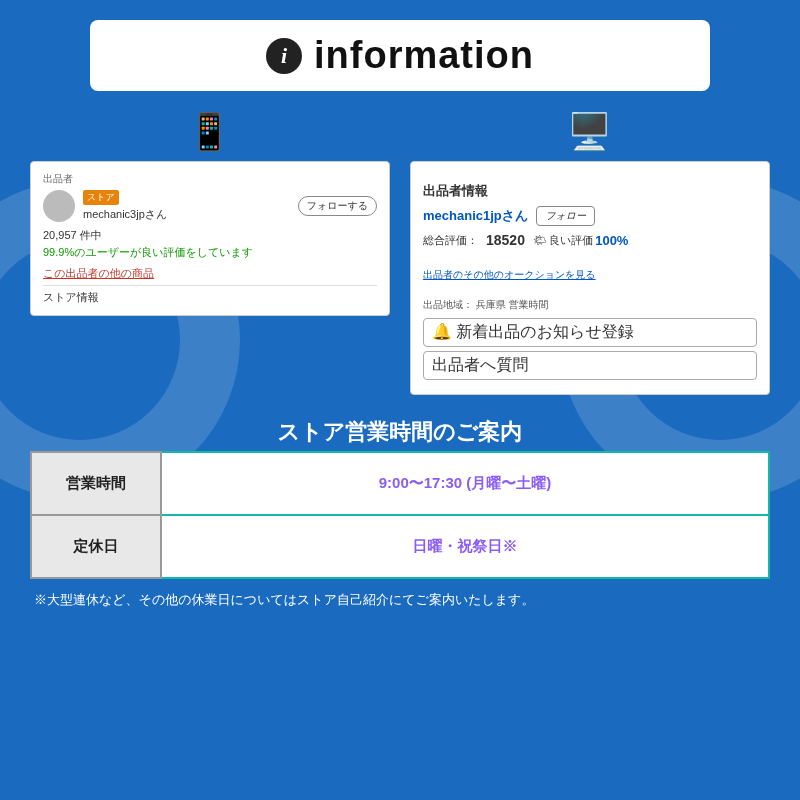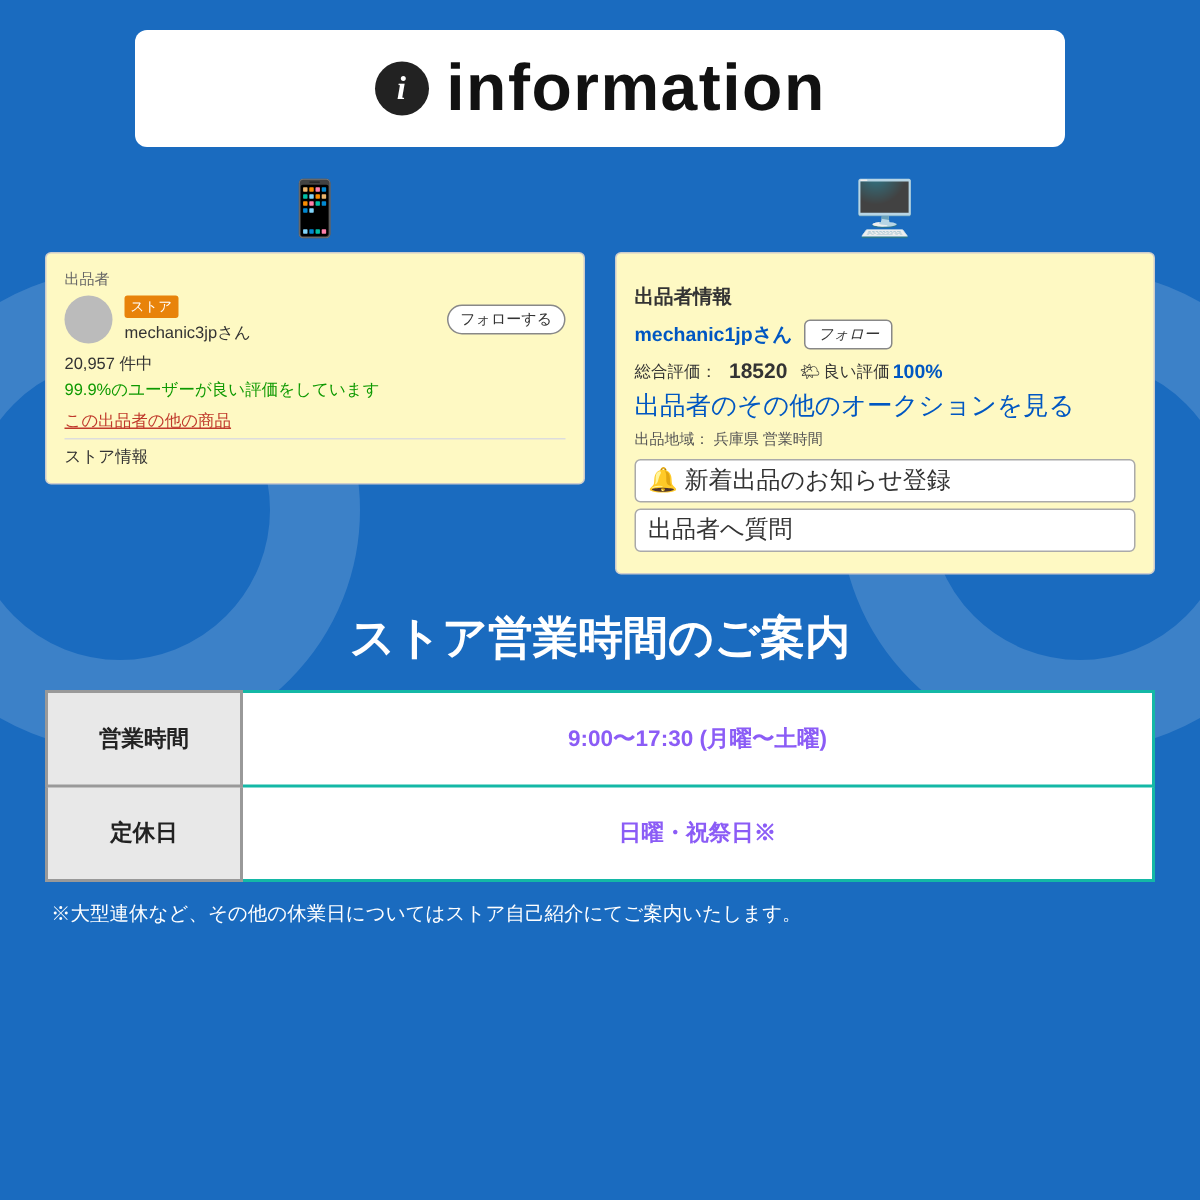"information" .header-title { font-size: 44px -> 38px }
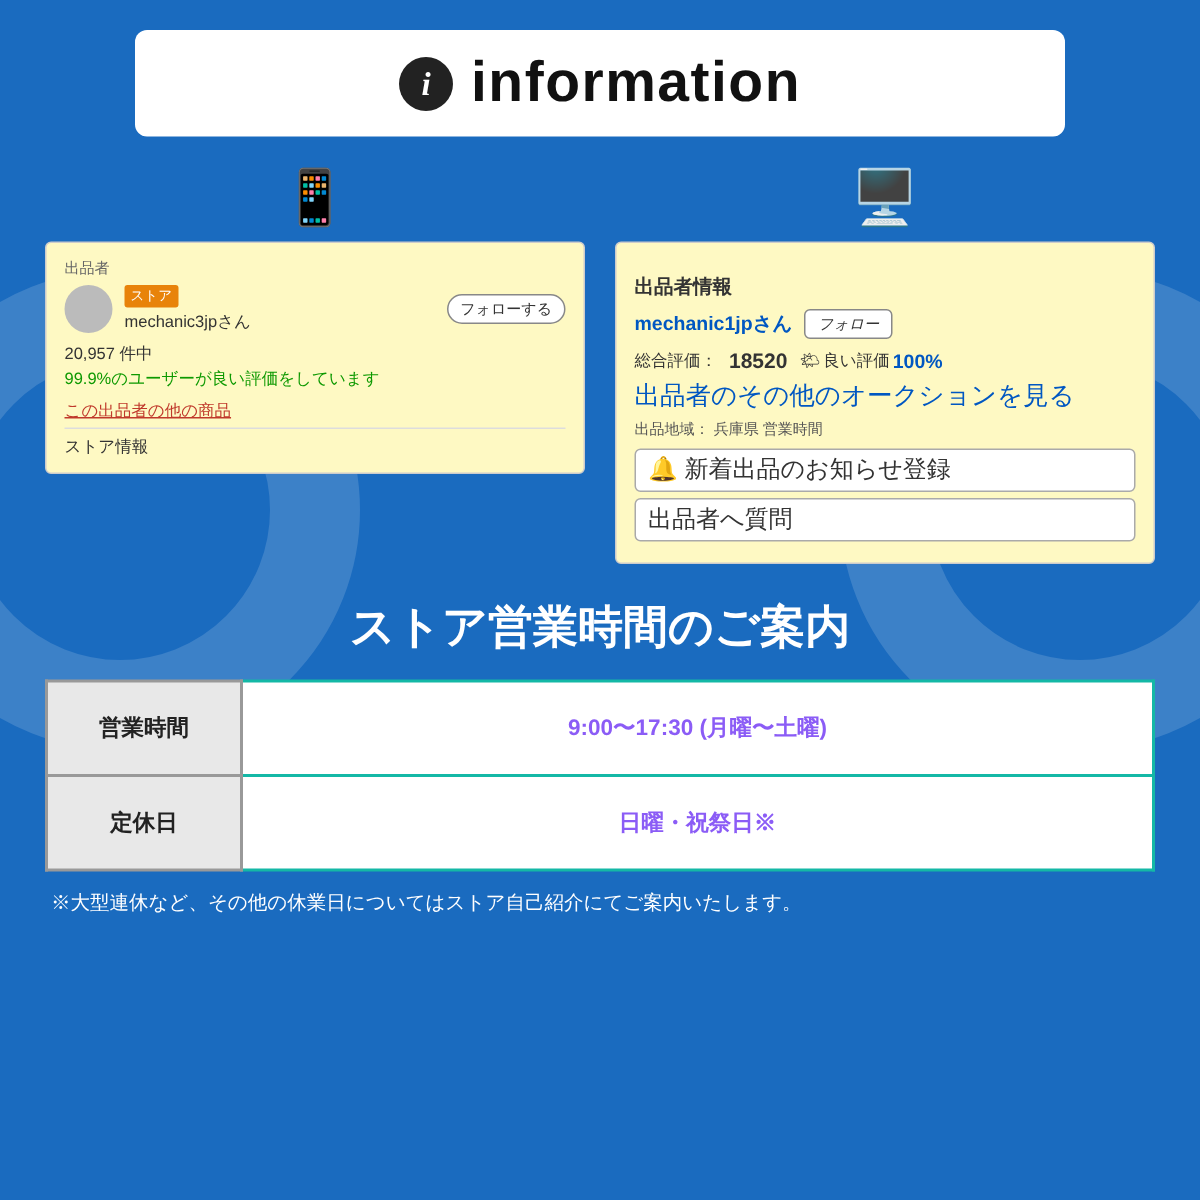"出品者" .screenshot-box { background: #fef9c3 -> #ffffff }
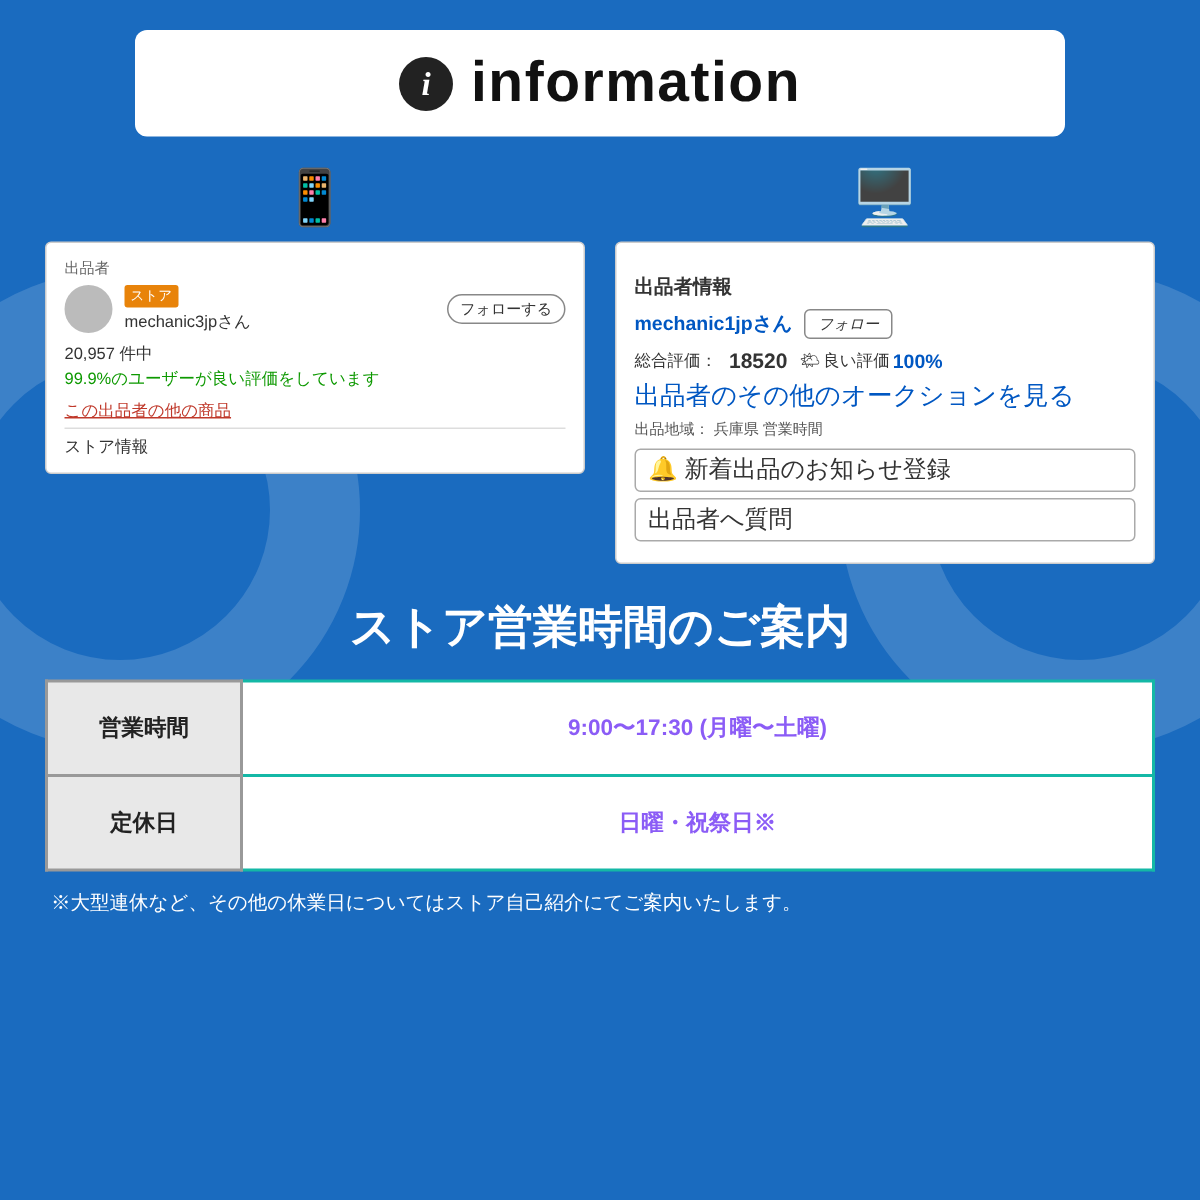"総合評価：" .rating-row { margin-bottom: 4px -> 20px }
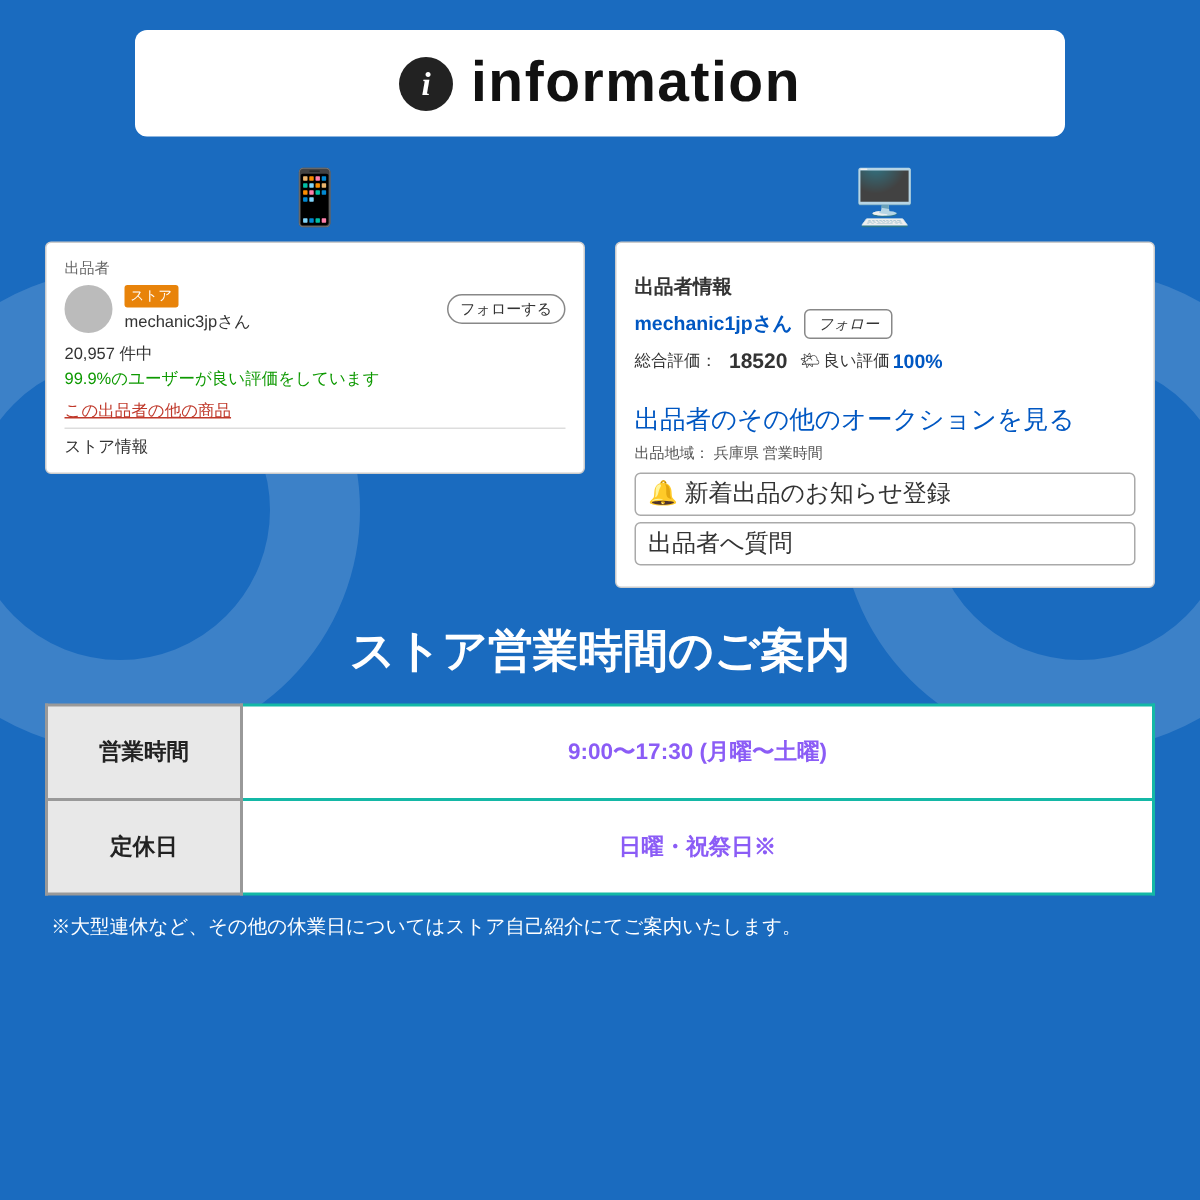"出品者のその他のオークションを見る" .auction-link { font-size: 17px -> 10px; margin-bottom: 4px -> 16px; text-decoration: none -> underline }
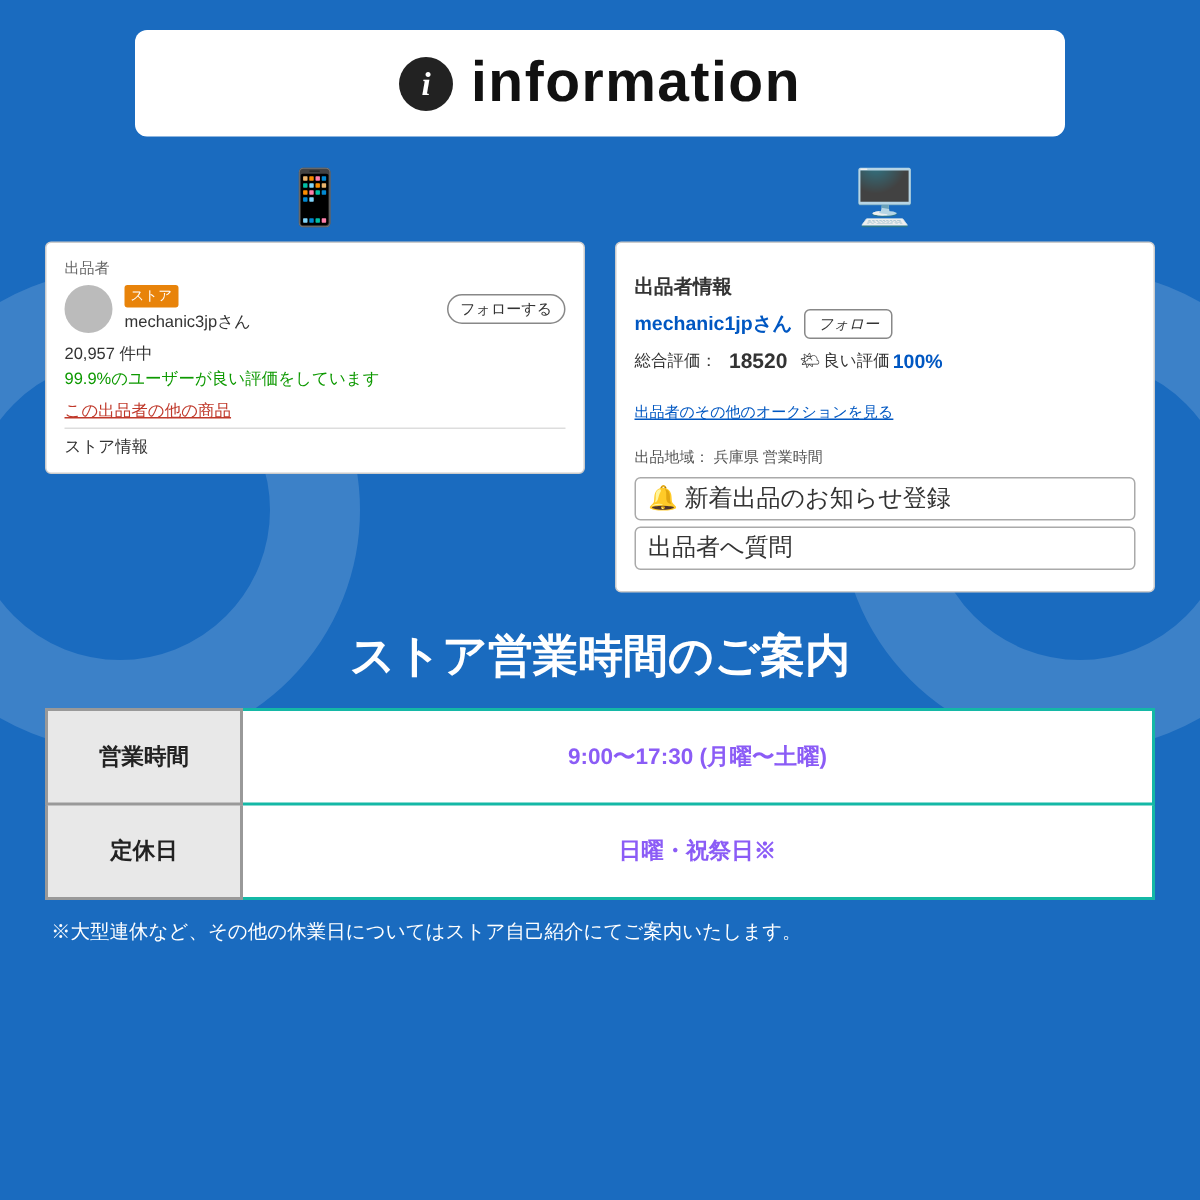"ストア営業時間のご案内" .store-title { font-size: 30px -> 22px; margin-bottom: 14px -> 4px }
